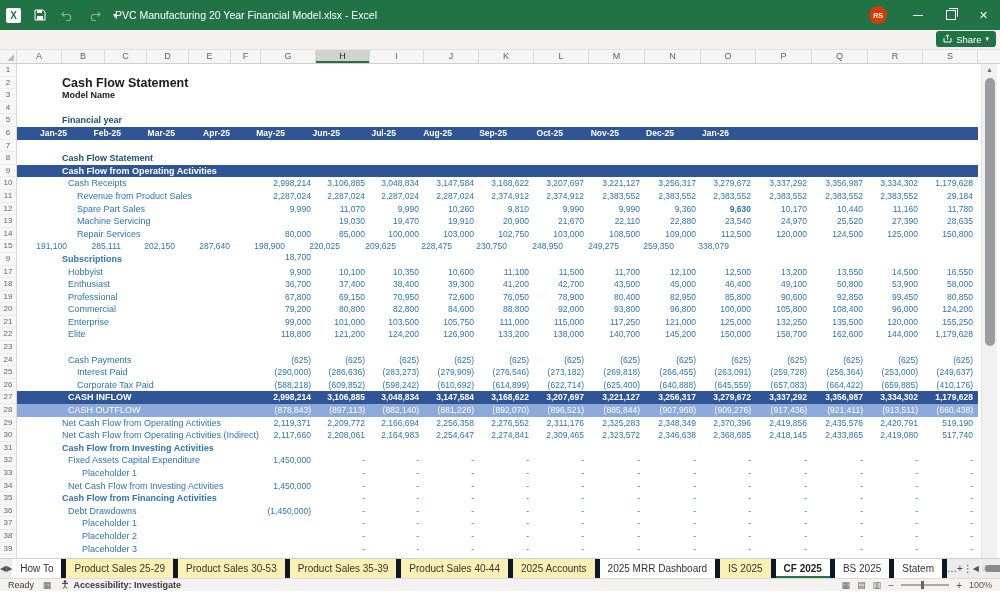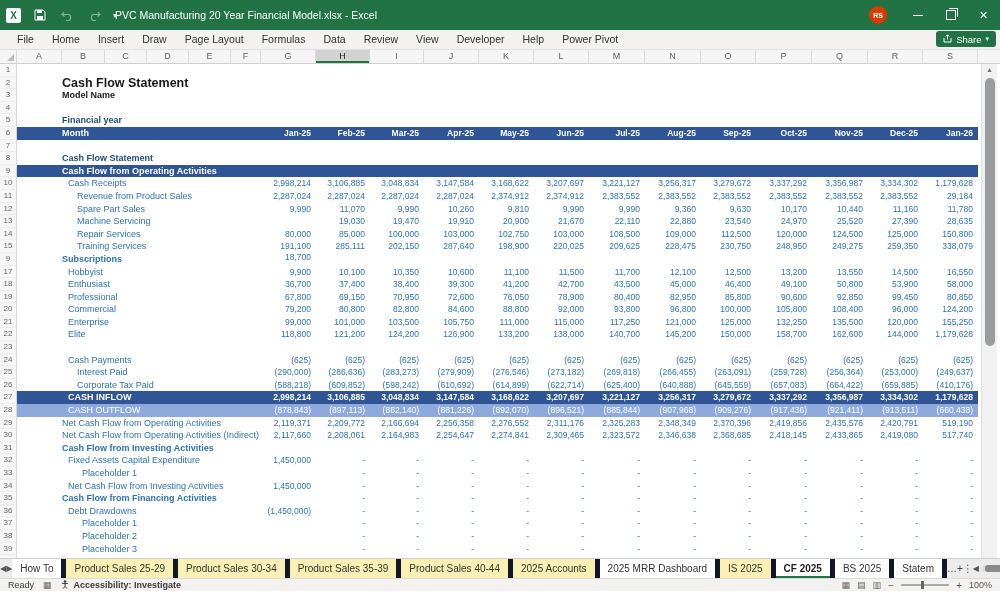"File" div { html: <div> <div>File</div> <div>Home</div> <div>Insert</div> <div>Draw</div> <div>Page Layout</div> <div>Formulas</div> <div>Data</div> <div>Review</div> <div>View</div> <div>Developer</div> <div>Help</div> <div>Power Pivot</div> </div> -> none }
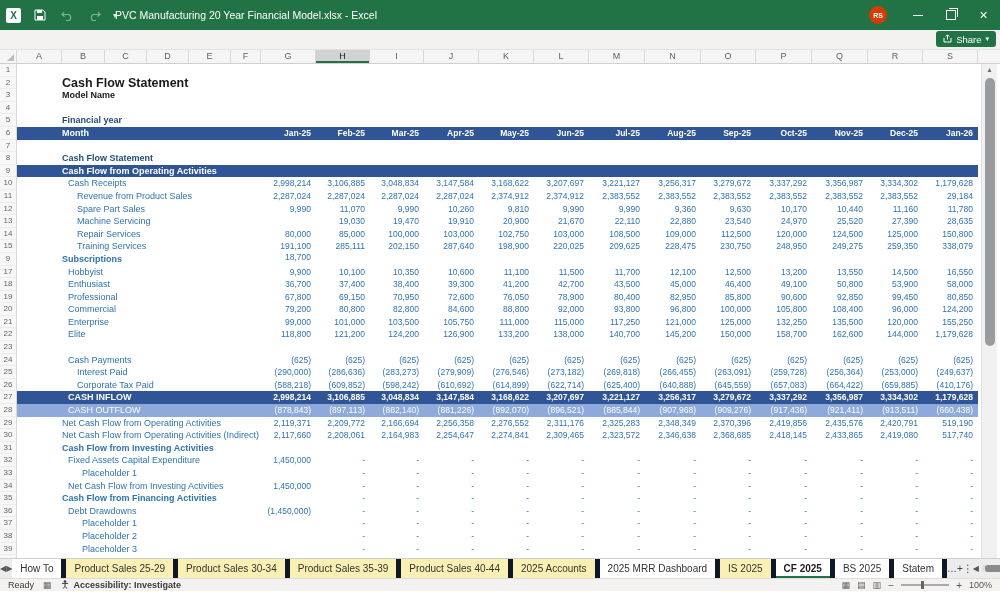"Month" div.rlabel { html: <div>Month</div> -> none }
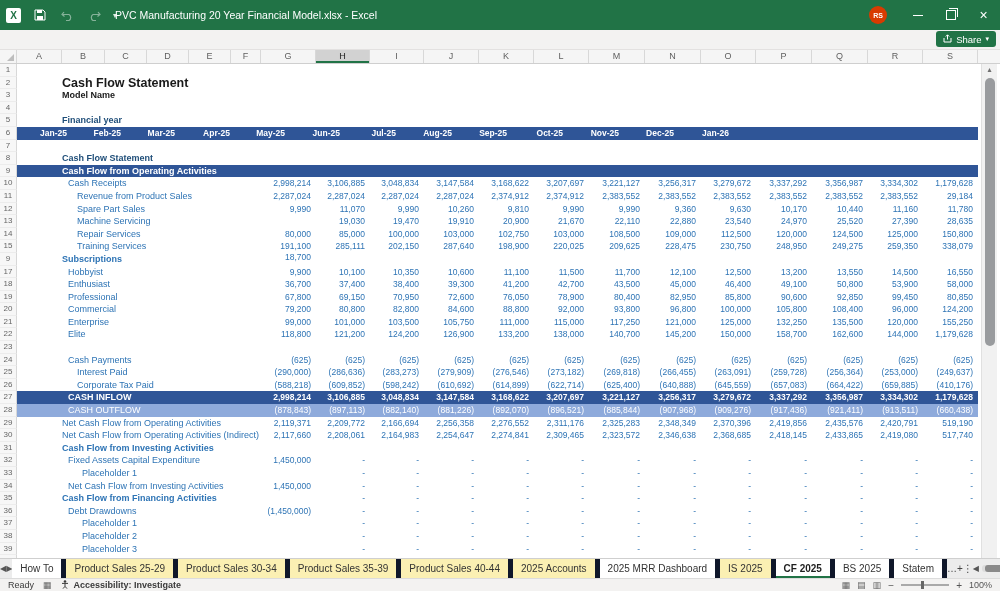"9,630" div.rval { font-weight: none -> bold }
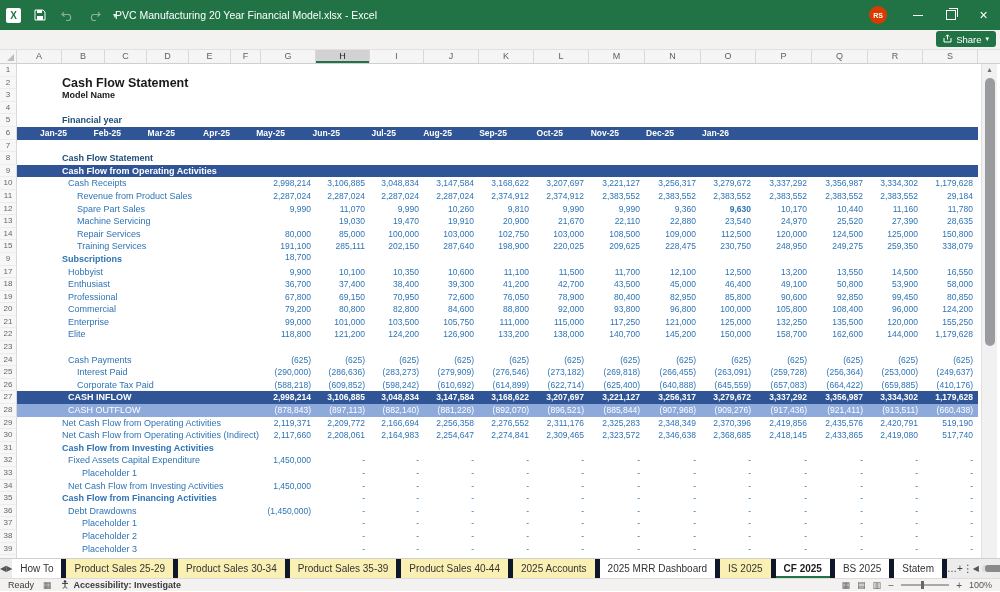"Training Services" div.rlabel { html: <div>Training Services</div> -> none }
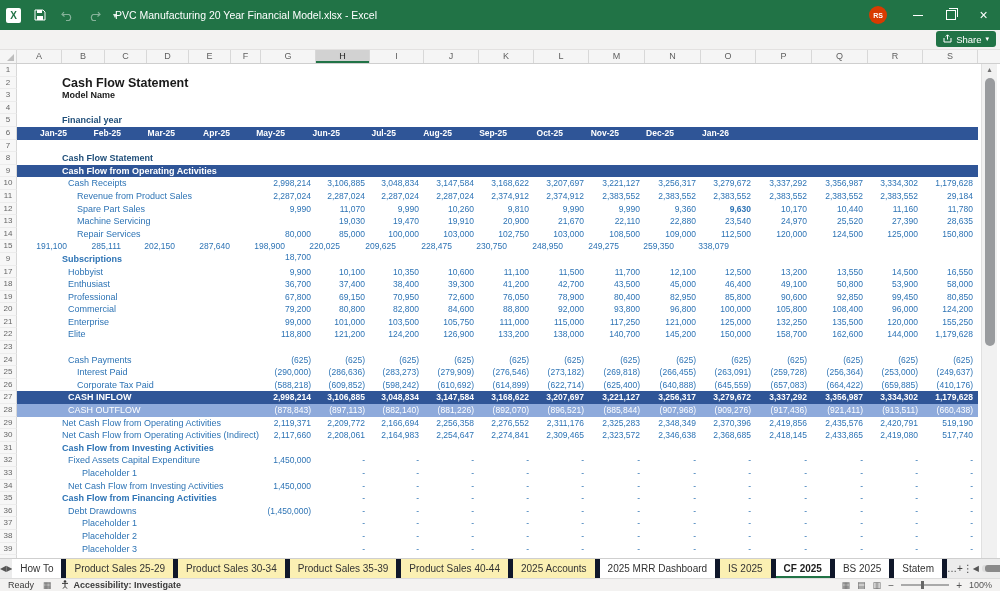"Product Sales 30-34" div.stab { text: 30-34 -> 30-53 }
